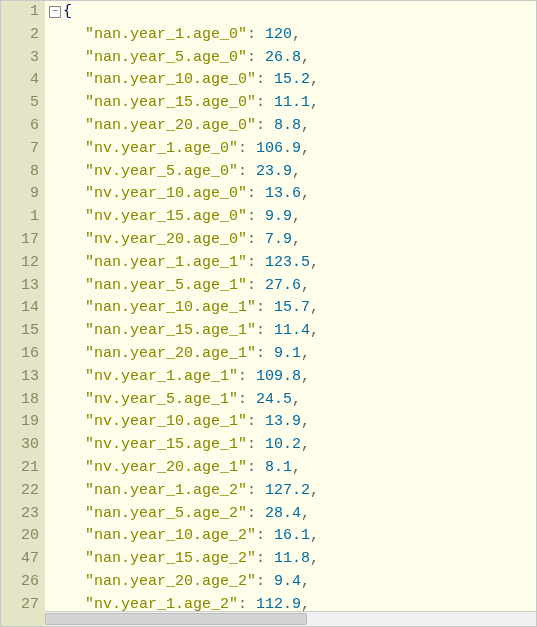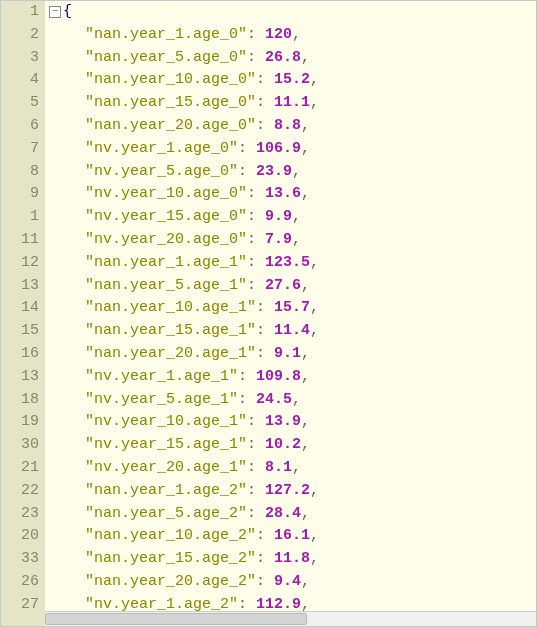"120" .num { color: #a21caf -> #0369a1; font-weight: bold -> none }
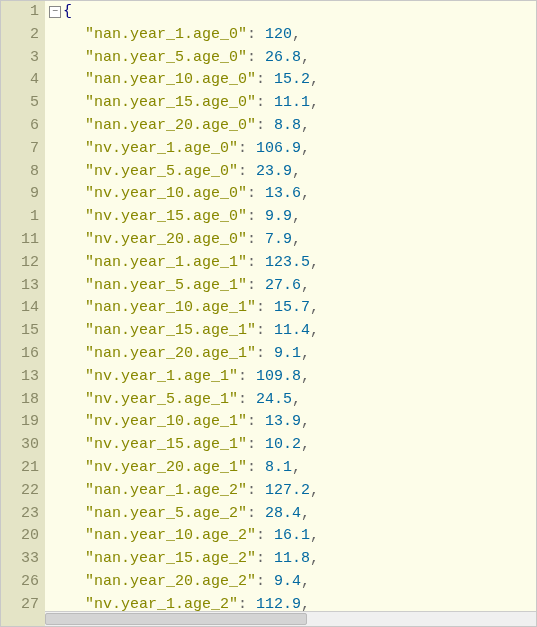"11" div.gline { text: 11 -> 17 }
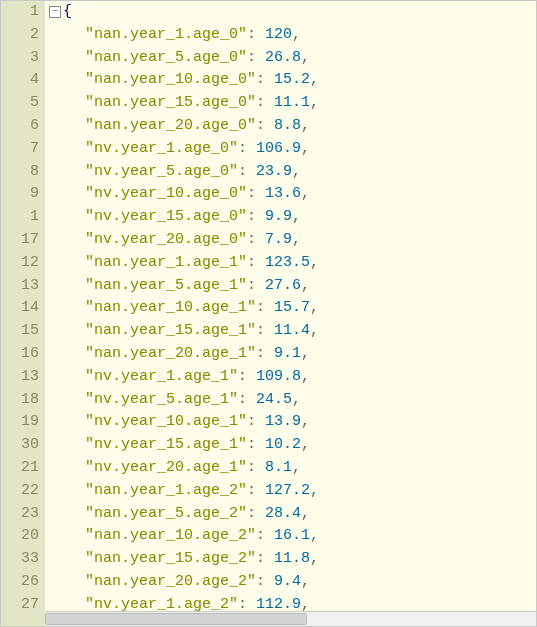"33" div.gline { text: 33 -> 47 }
